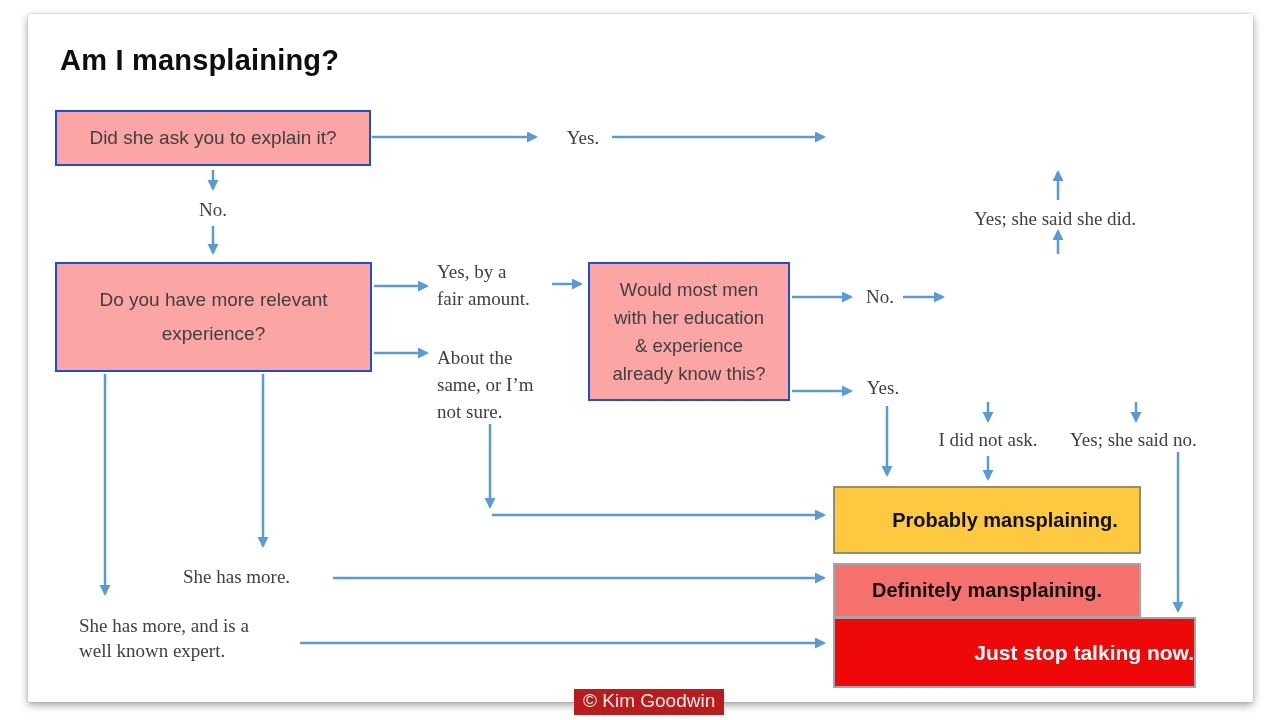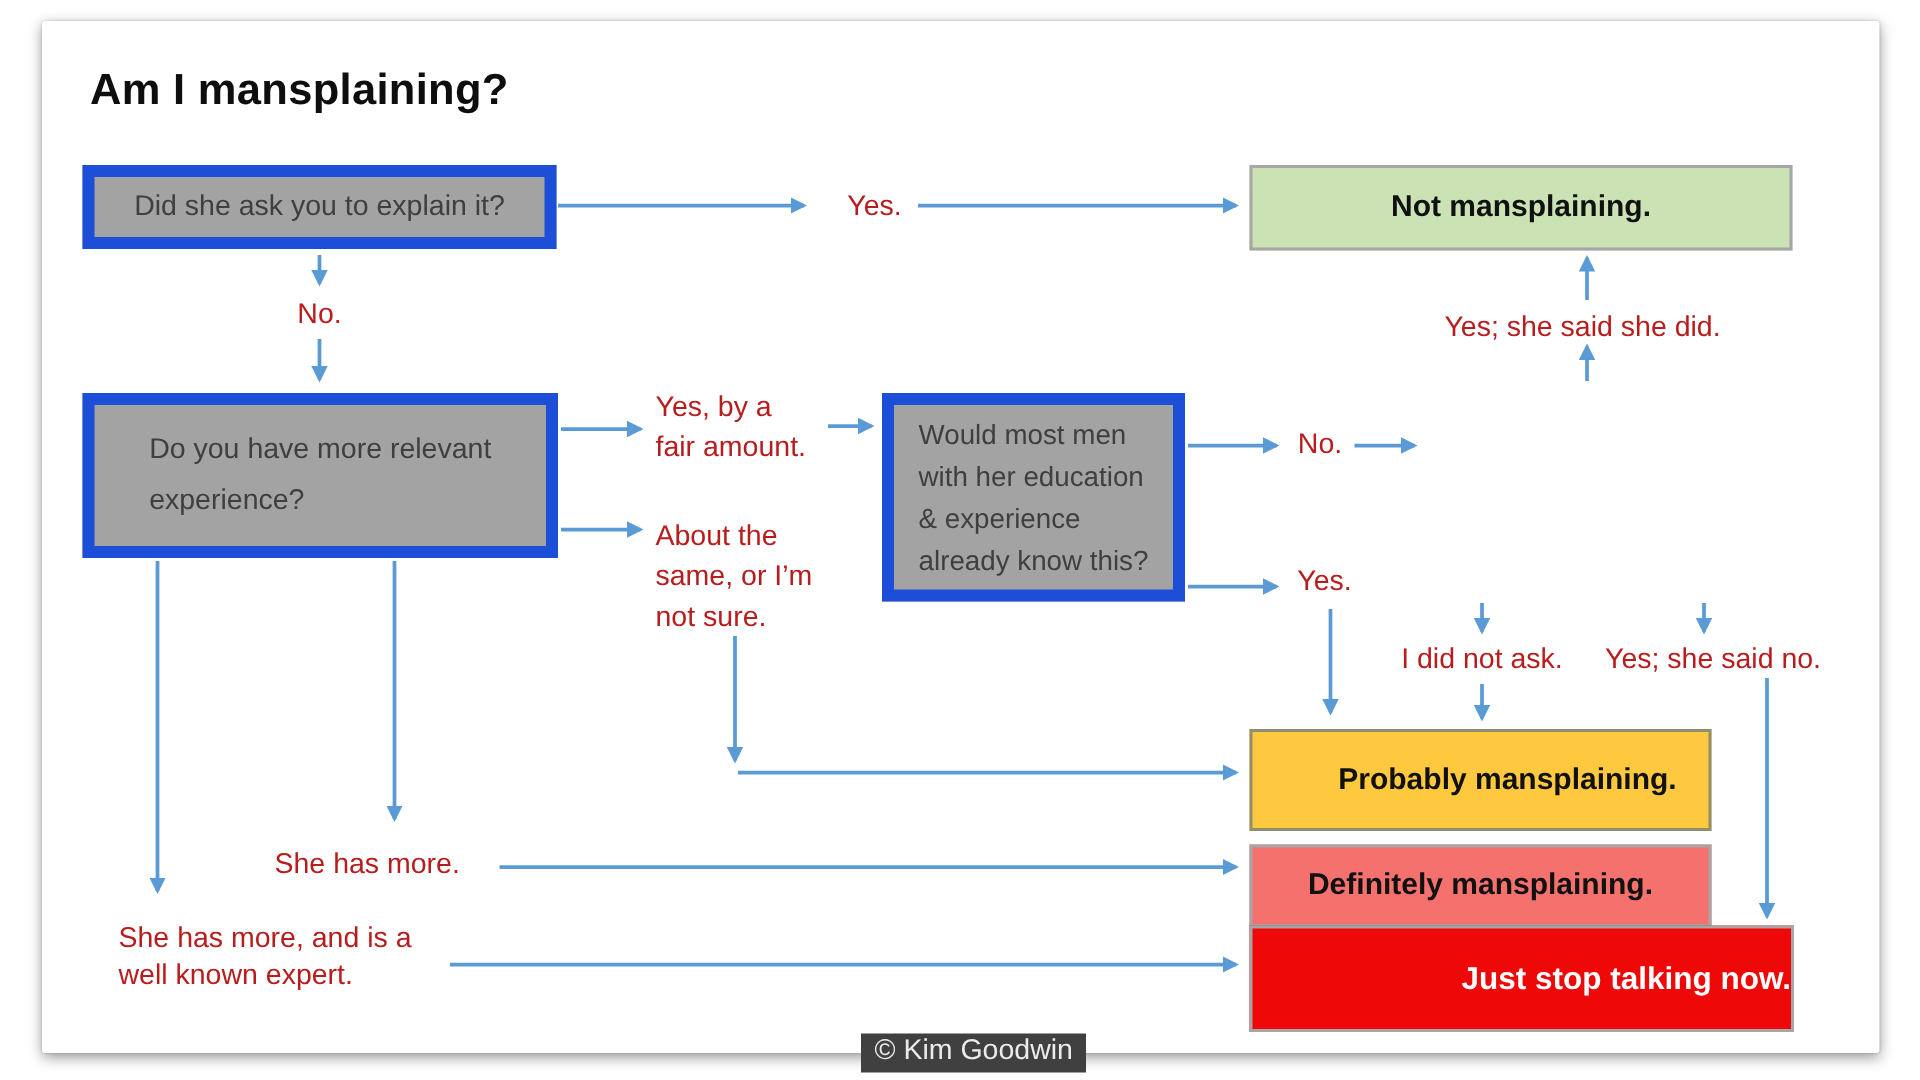"Did she ask you to" .qbox { background: #a3a3a3 -> #fca5a5; border: 8px solid #1d4ed8 -> 2px solid #1d4ed8; text-align: left -> center }
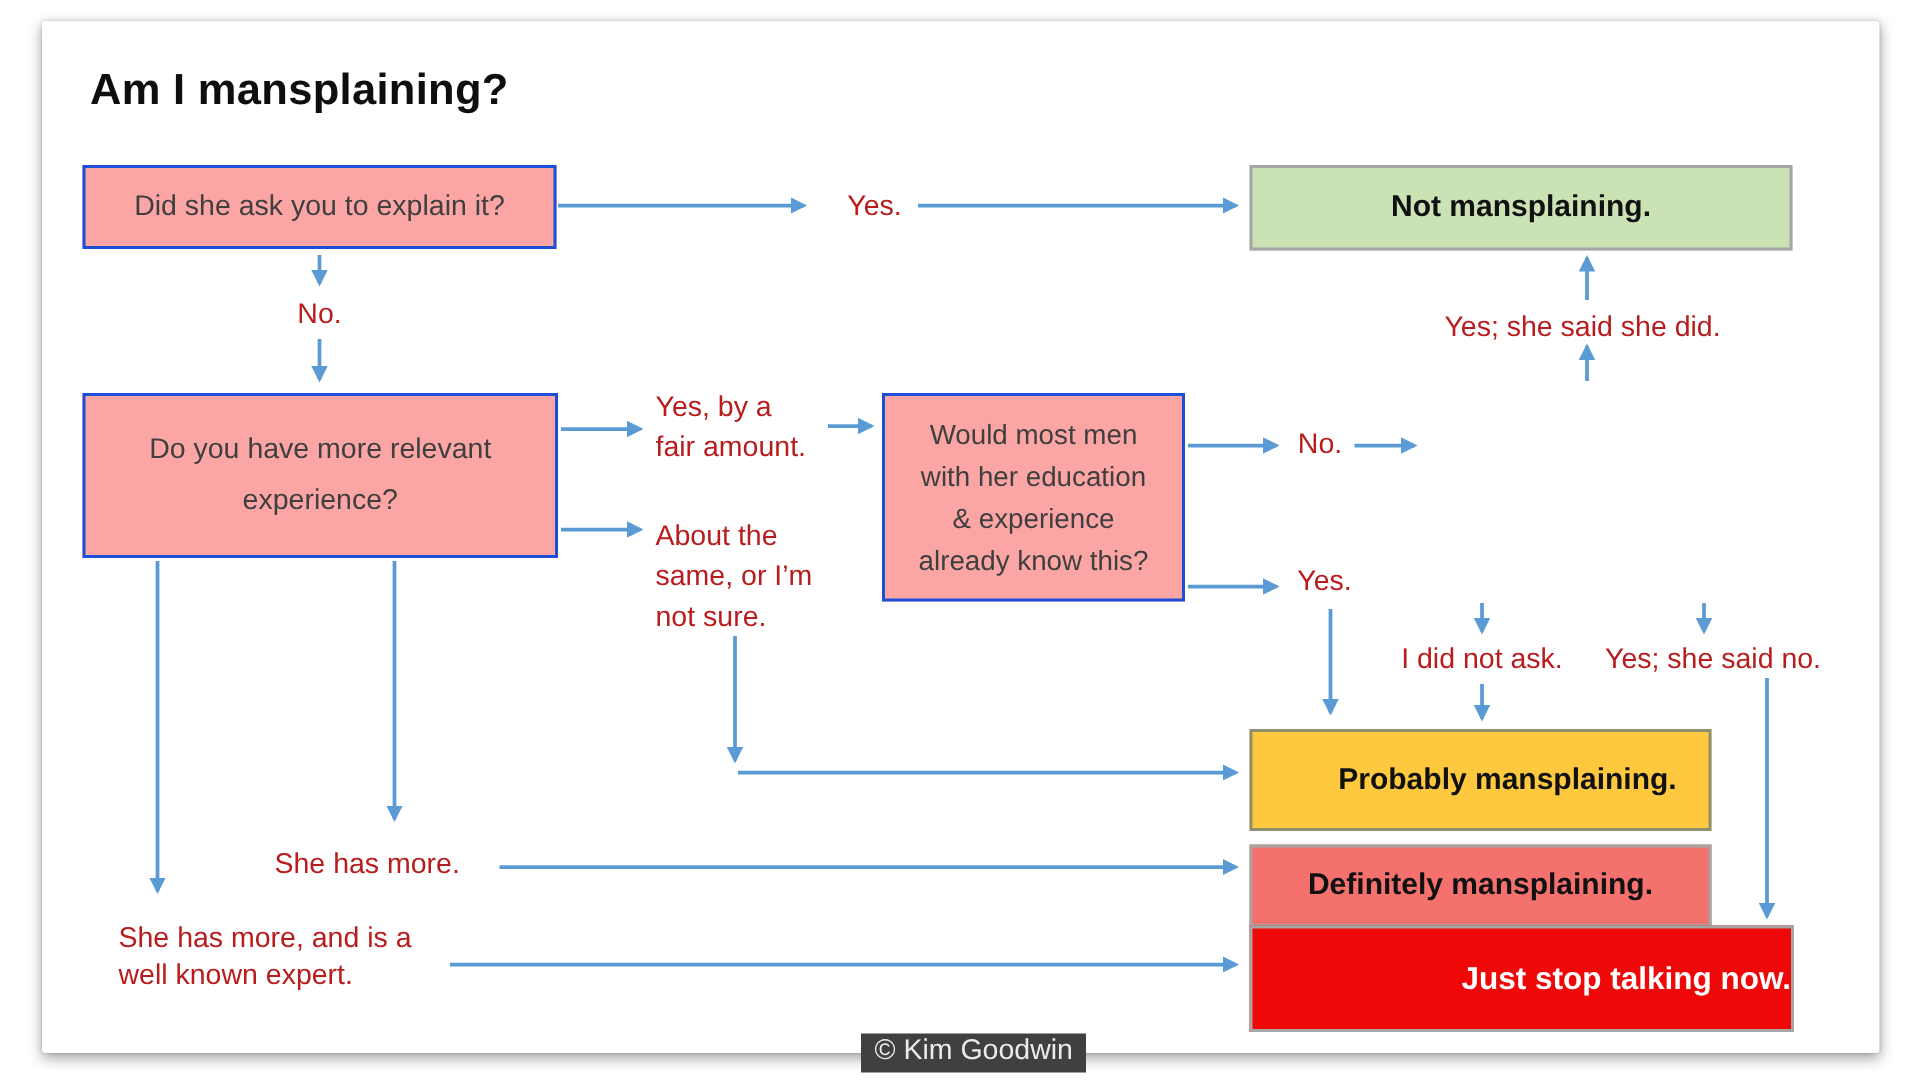"Yes." .label { color: #b91c1c -> #404040; font-family: none -> Liberation Serif, serif }
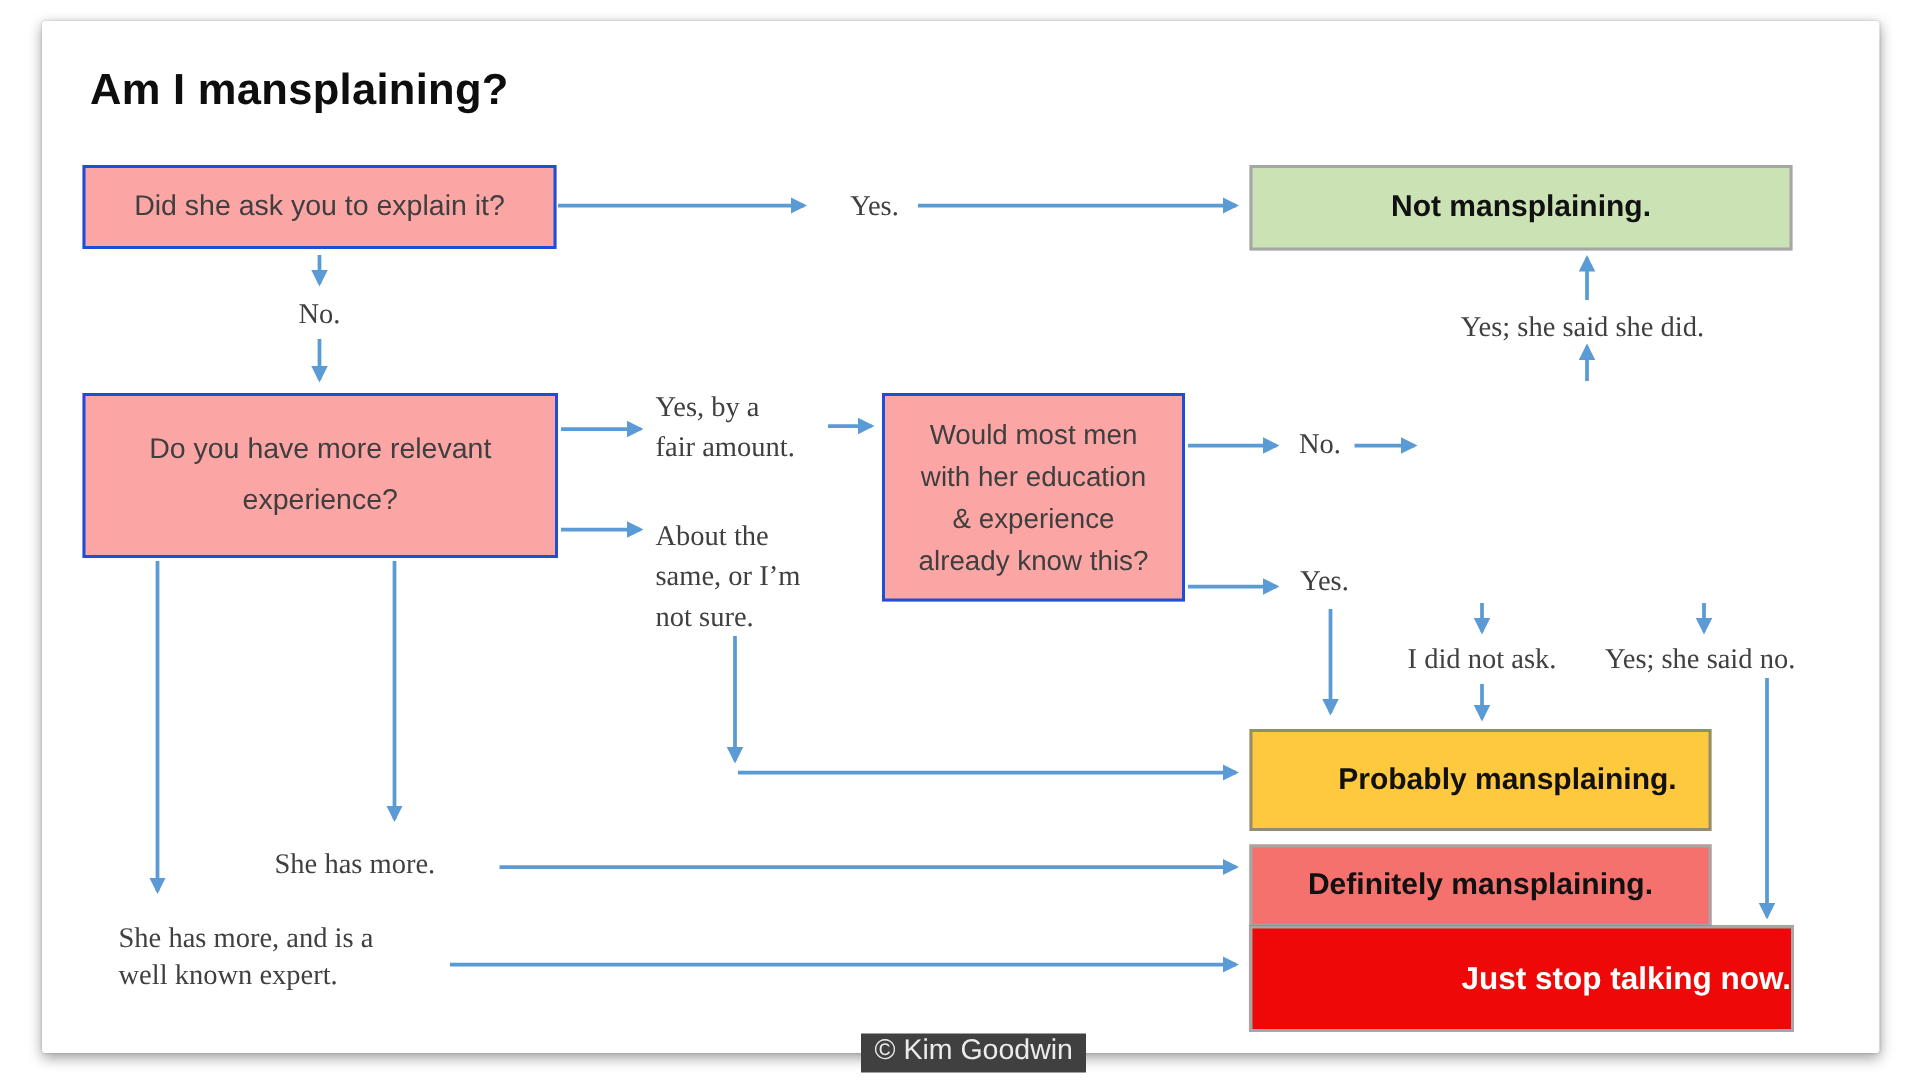"Not mansplaining." div.result { html: <div> <span>Not mansplaining.</span> </div> -> none }
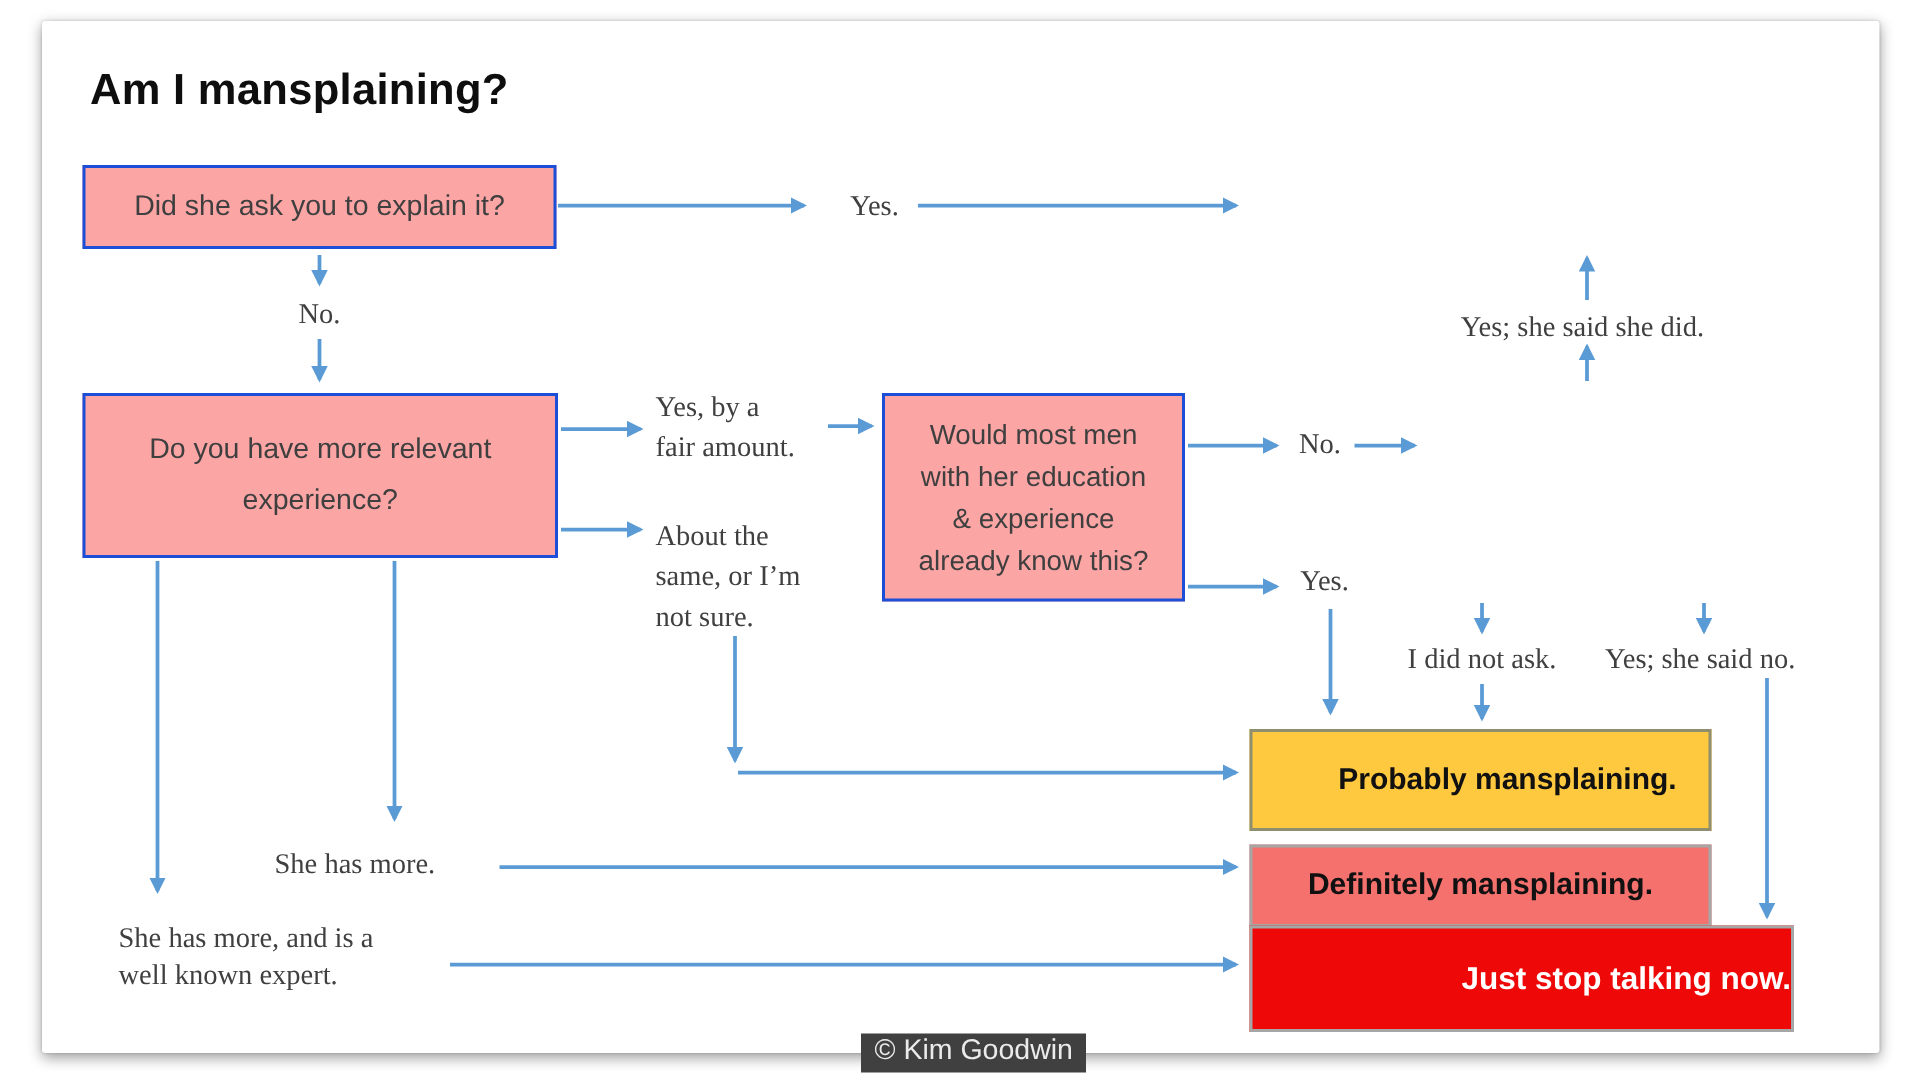"© Kim Goodwin" .badge { background: #404040 -> #b91c1c }
